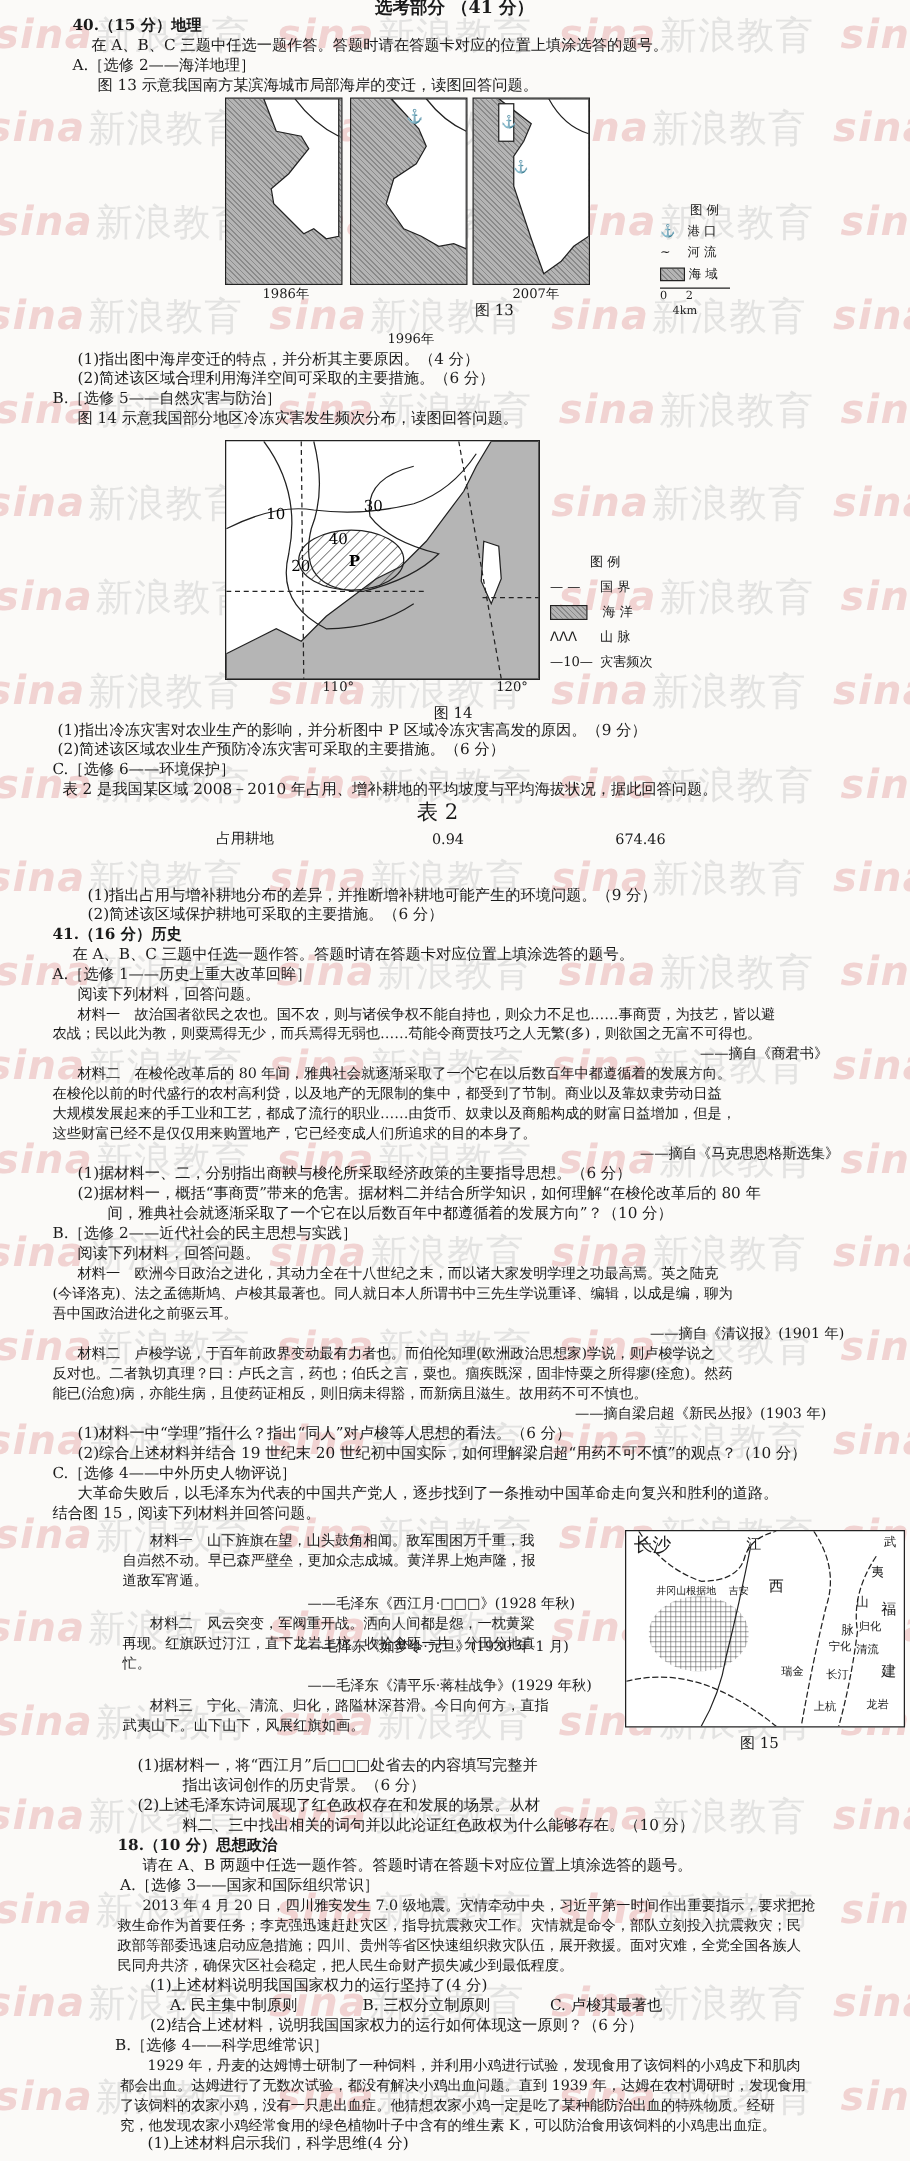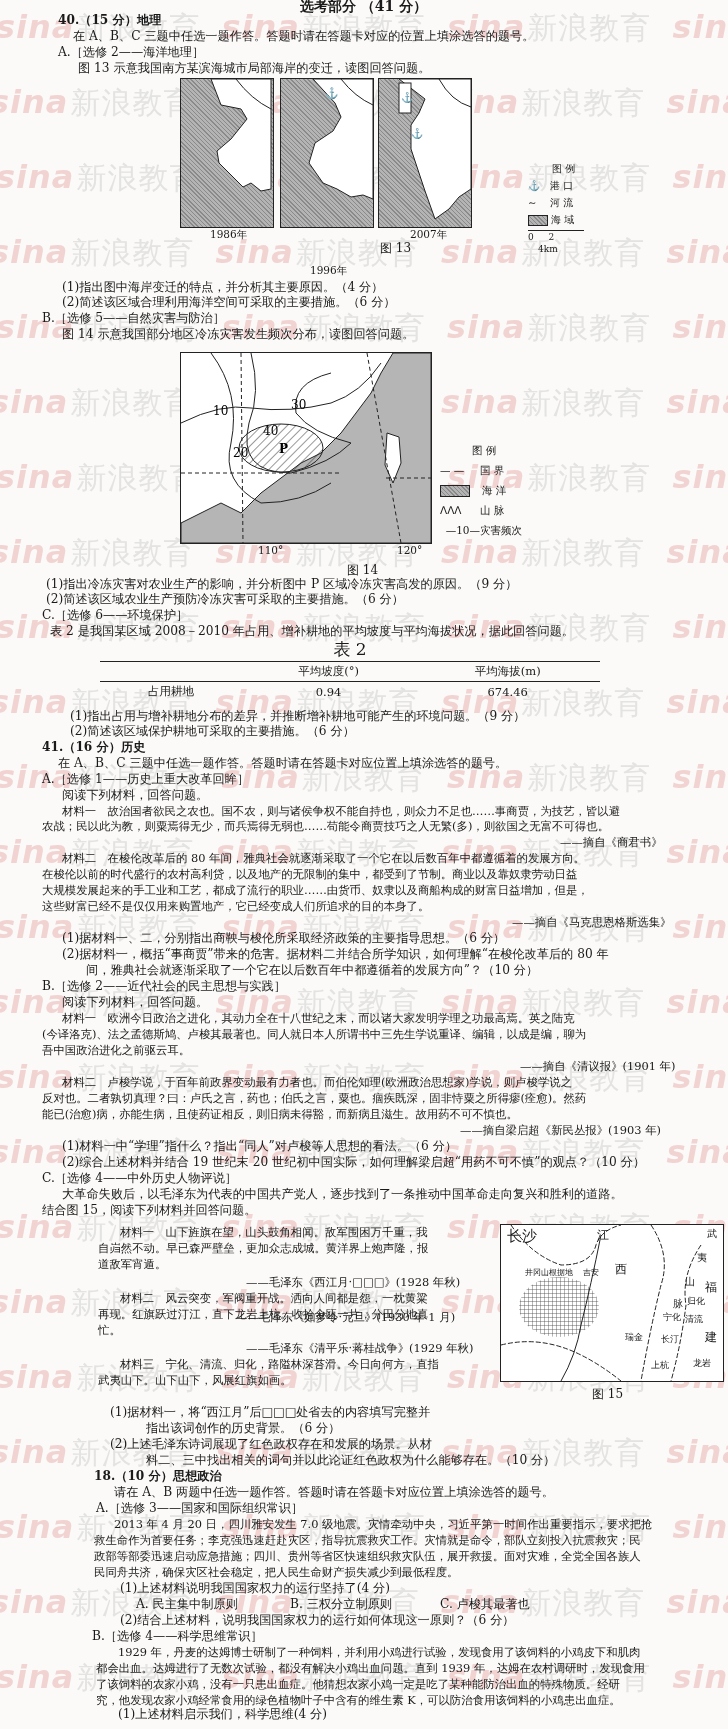"—10—" span { text-align: right -> none }
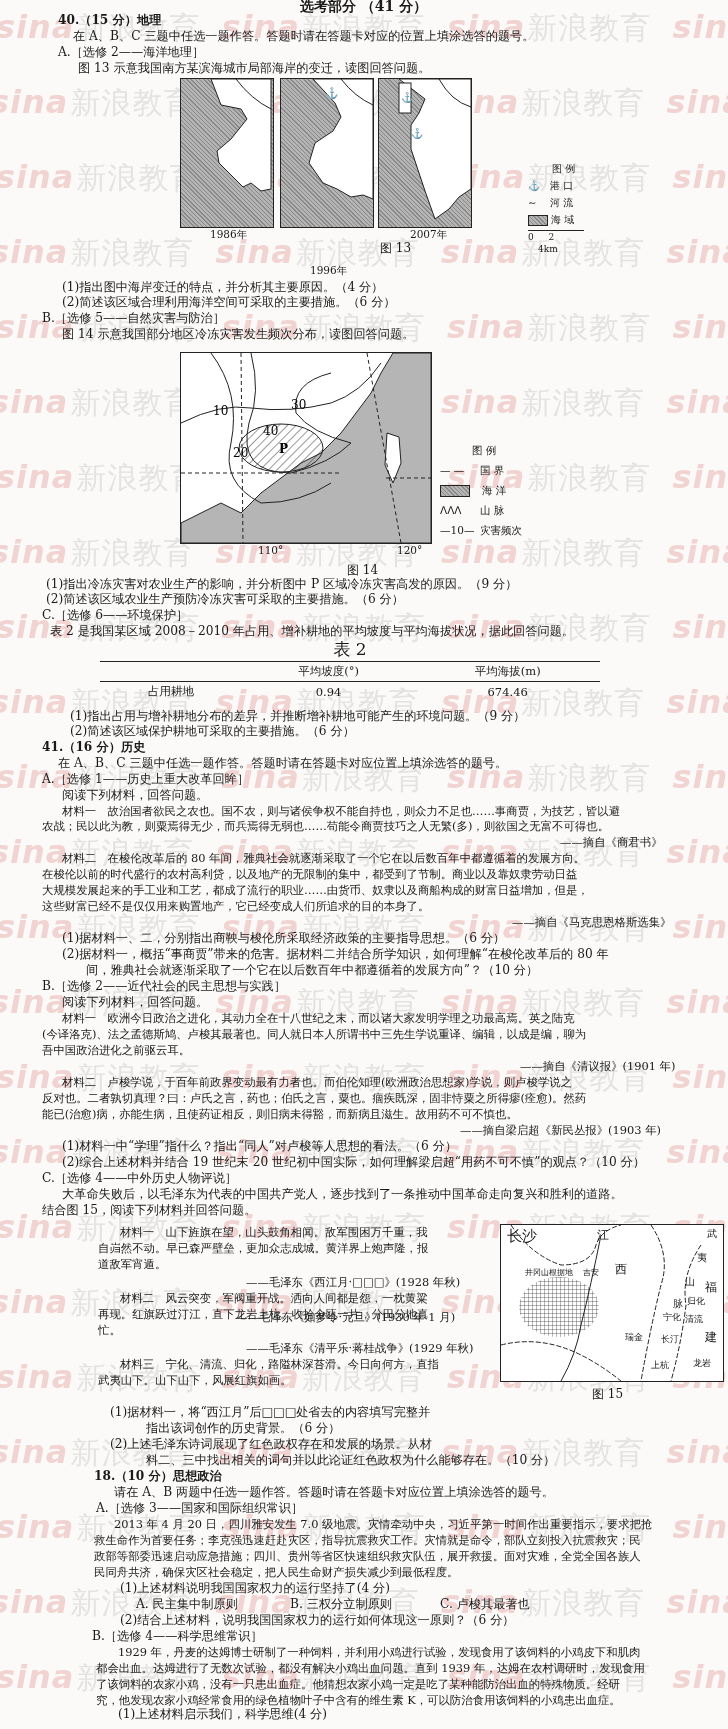"平均坡度(°)" tr { html: <tr> <th></th> <th>平均坡度(°)</th> <th>平均海拔(m)</th> </tr> -> none }
